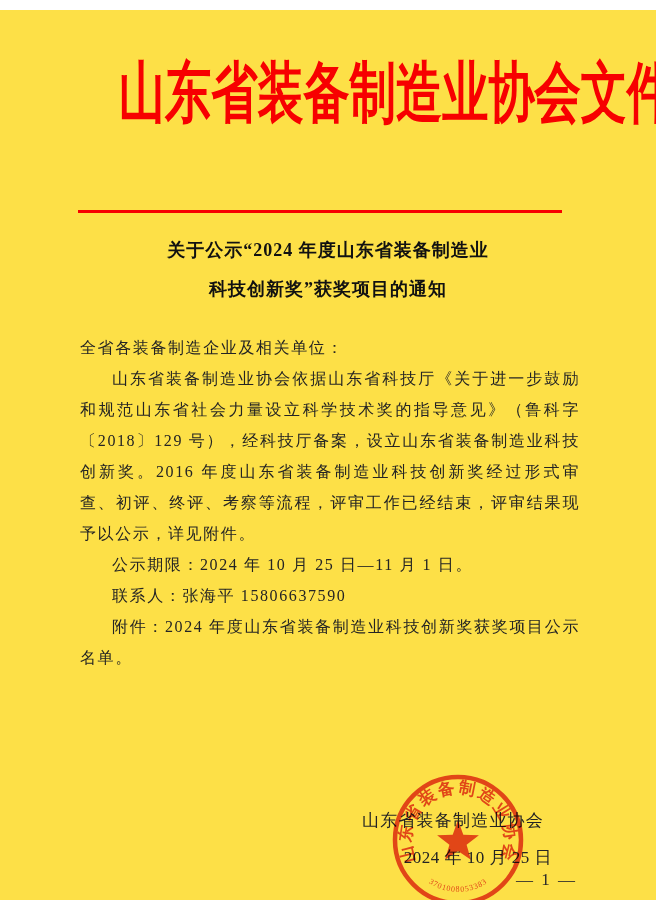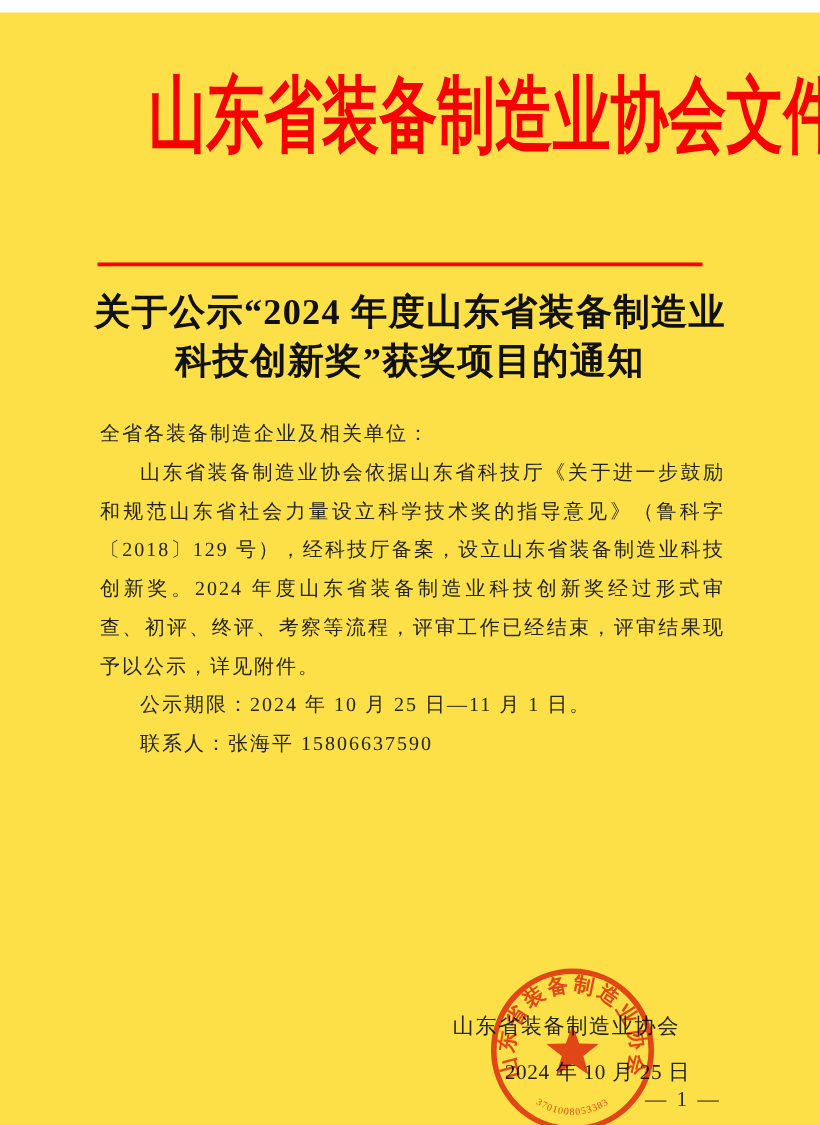"关于公示“2024 年度山东省装备制造业" .doc-title { font-size: 29px -> 18px }
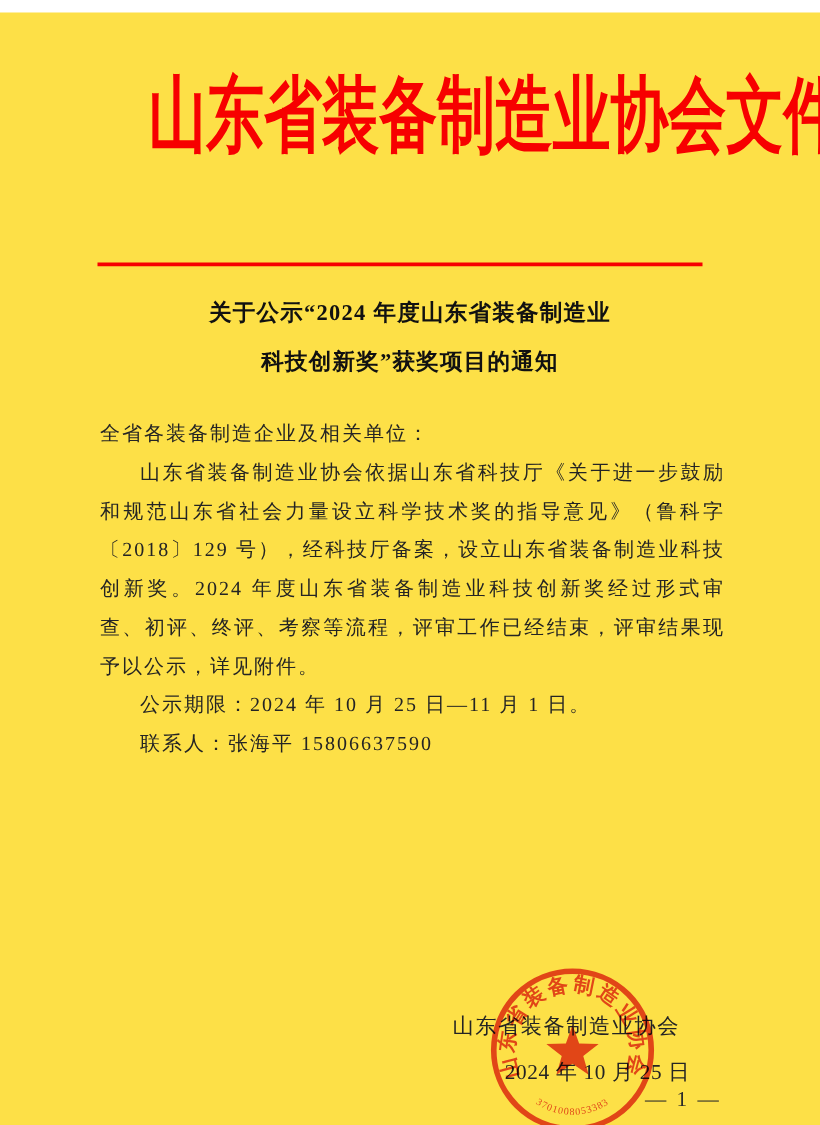"山东省装备制造业协会依据山东省科技厅《关于进一步鼓励和规范山东省社会力量设立科学" p.indent { text: 2024 -> 2016 }
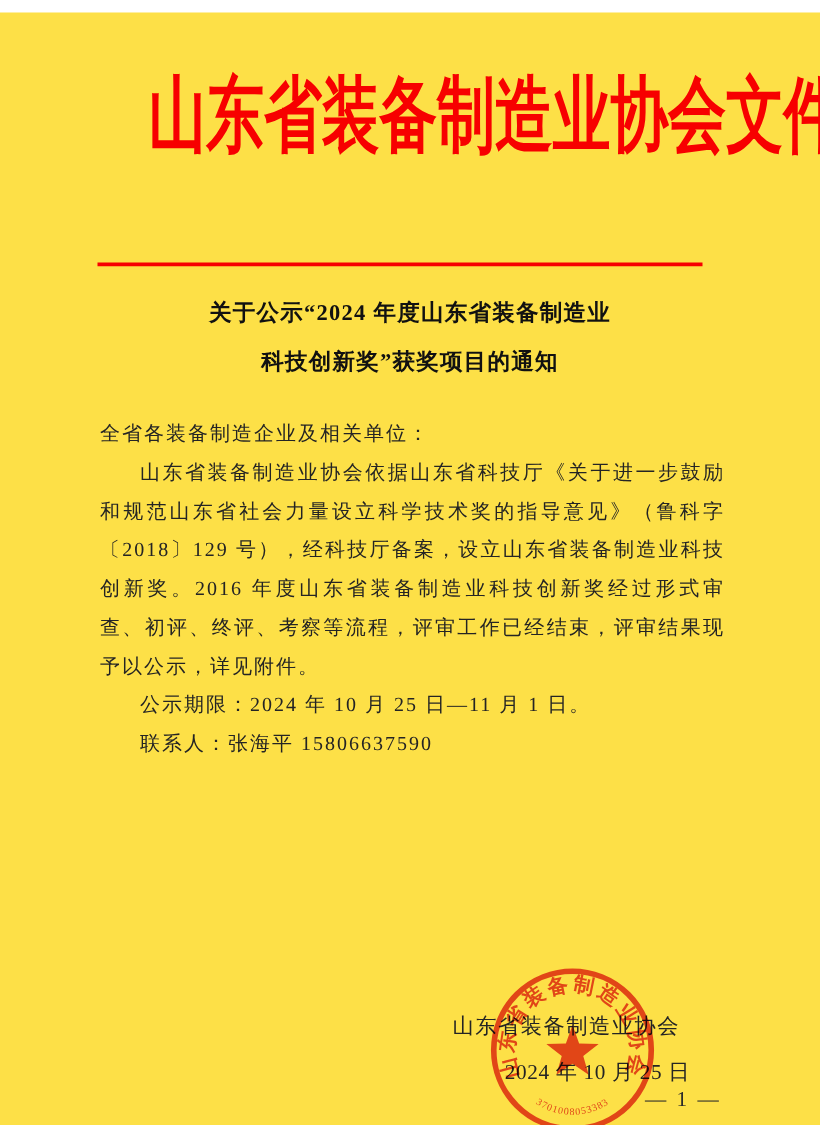"附件：2024 年度山东省装备制造业科技创新奖获奖项目公示名单。" p.indent { html: none -> <p>附件：2024 年度山东省装备制造业科技创新奖获奖项目公示名单。</p> }
